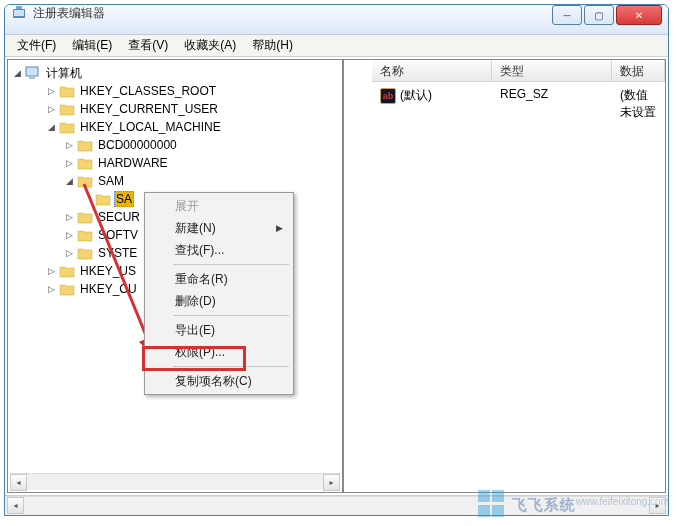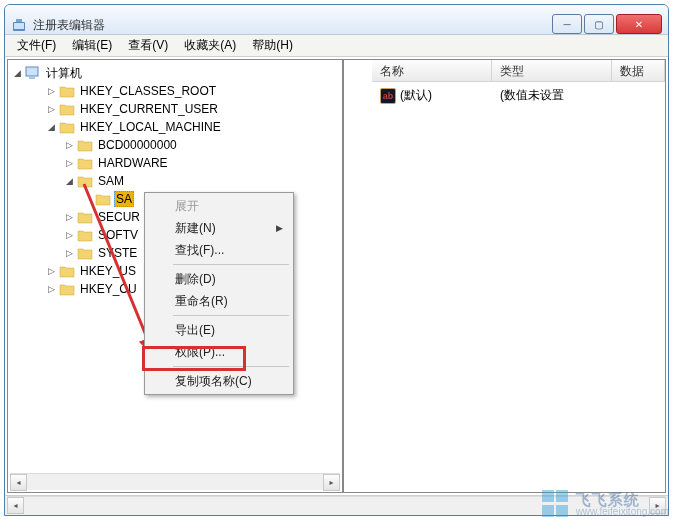"注册表编辑器" .titlebar { align-items: flex-end -> flex-start }
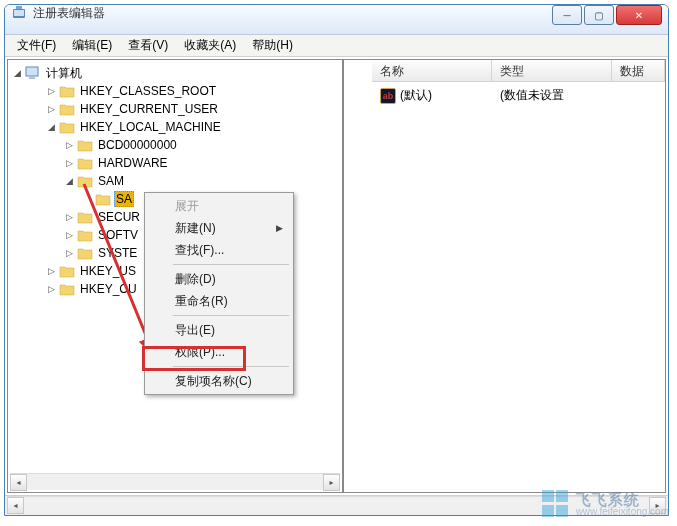"REG_SZ" div.cell { html: none -> <div>REG_SZ</div> }
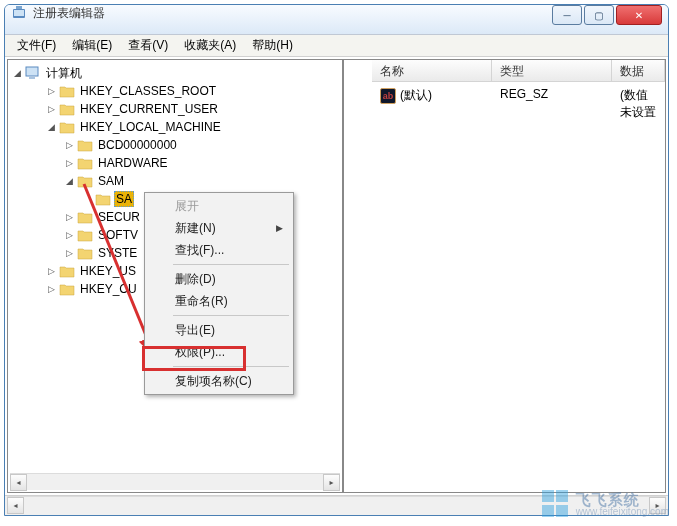"删除(D)" div.cm-item { order: before "重命名(R)" -> after "重命名(R)" }
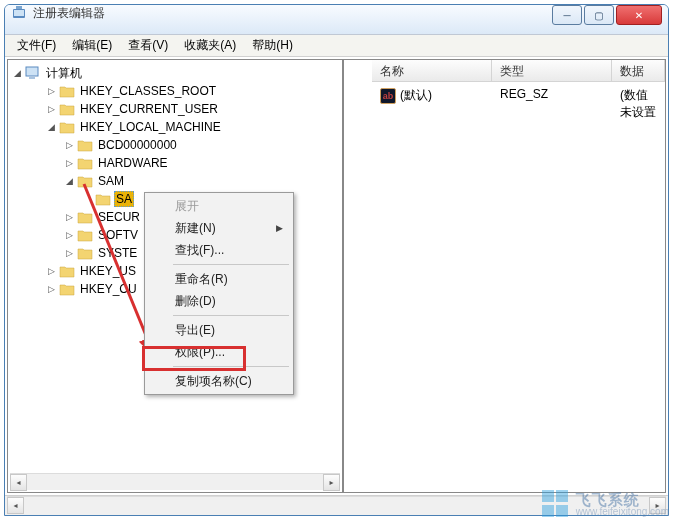"飞飞系统" .watermark .wm-text { flex-direction: column -> row }
